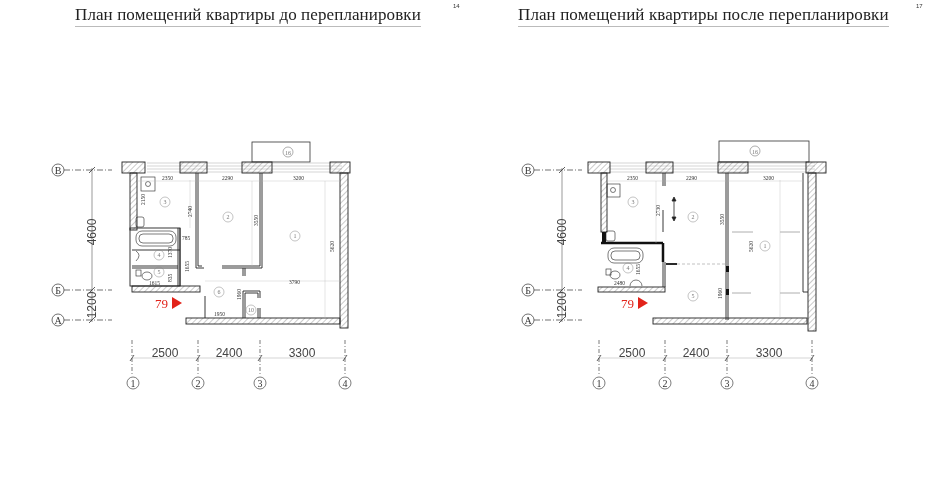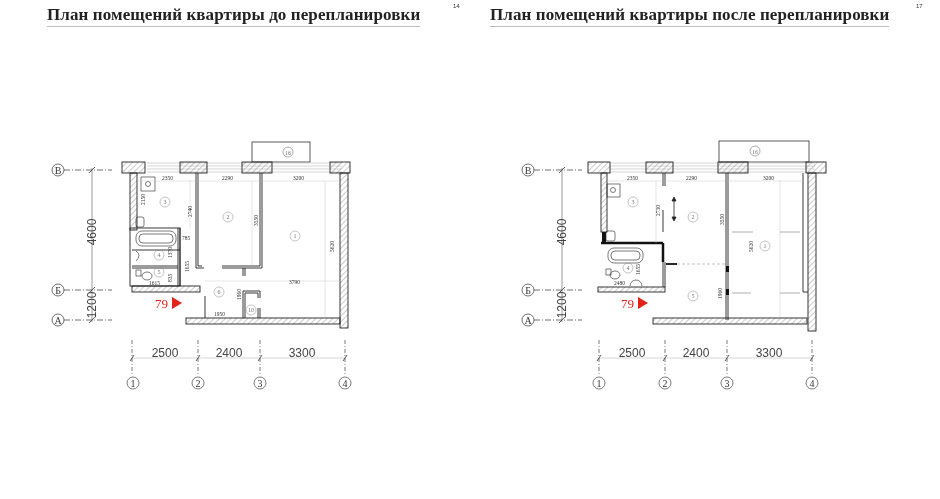"План помещений квартиры до" .title { font-weight: bold -> normal; margin-left: none -> 28px }
